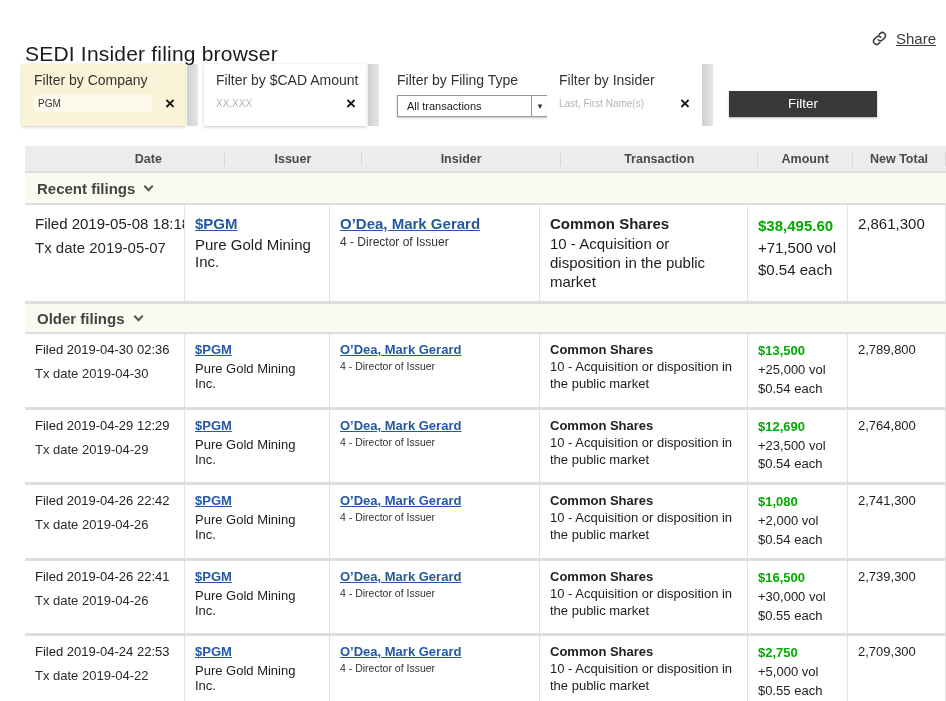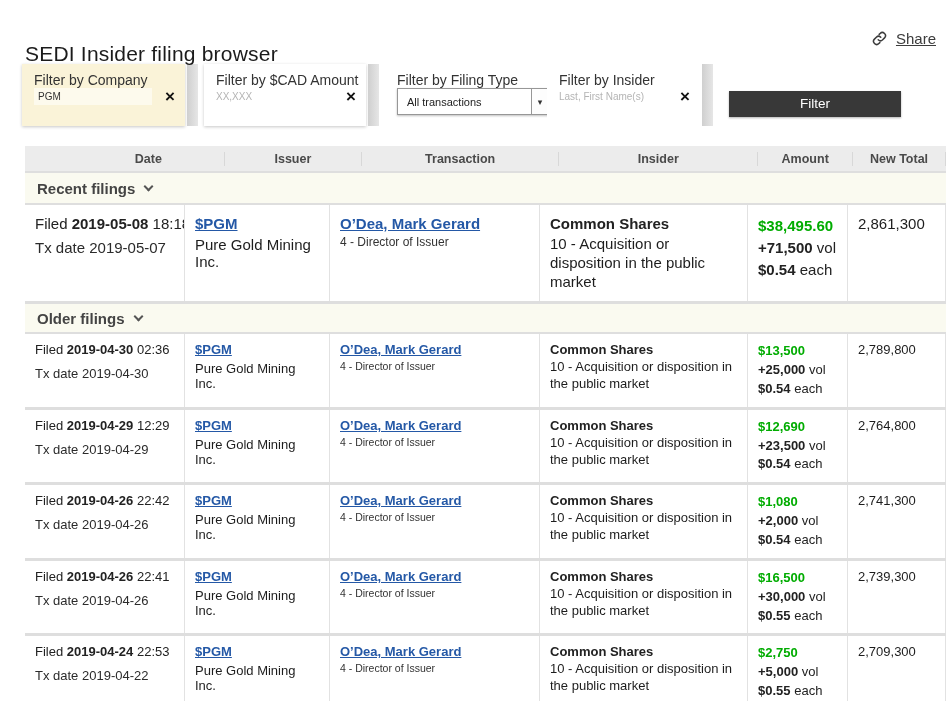"Filter by Company" .flabel { margin-bottom: none -> 7px }
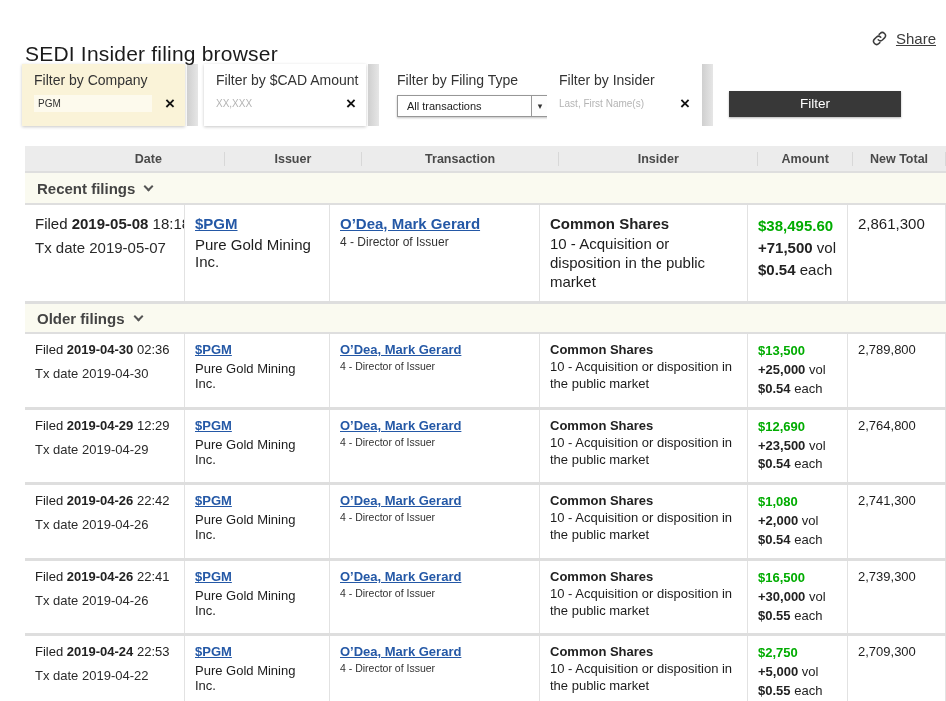"Filter" .filter-btn { width: 172px -> 148px }
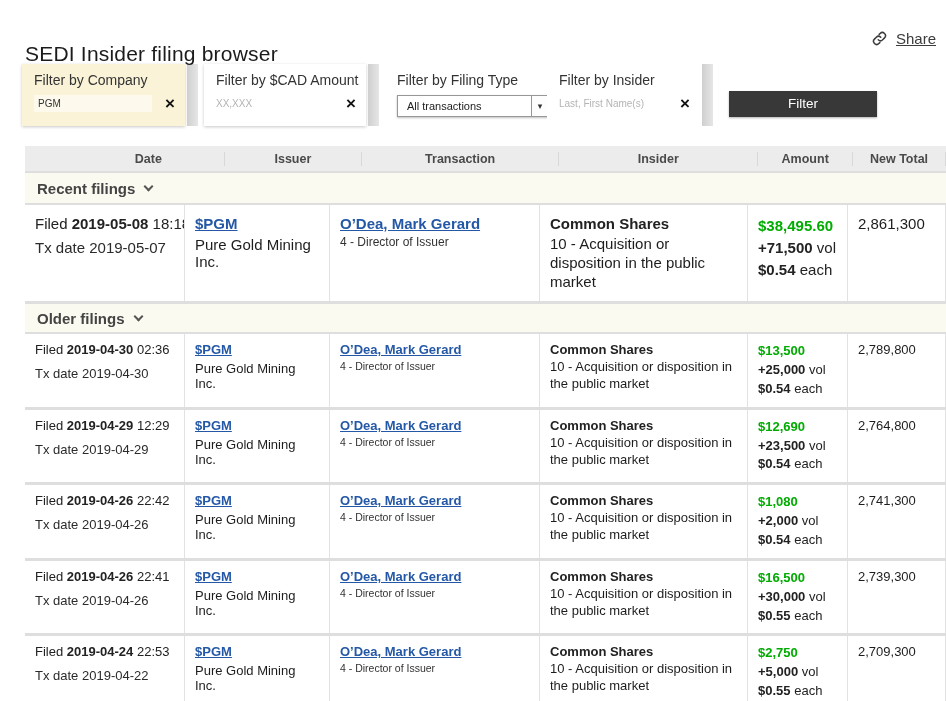"Transaction" div.th { order: before "Insider" -> after "Insider" }
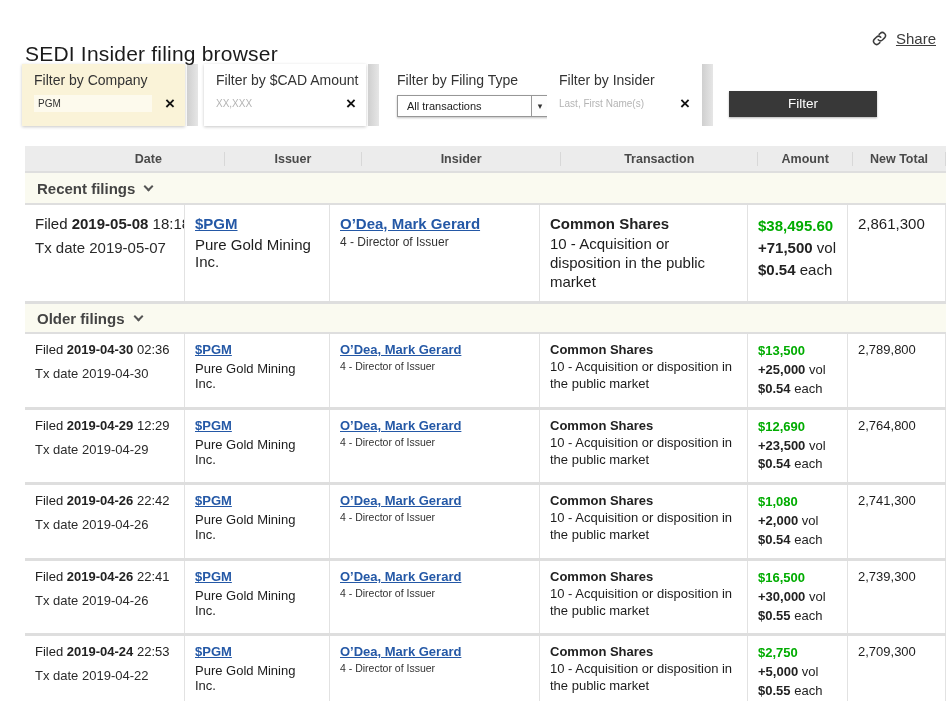"2019-05-08" b { font-weight: bold -> normal }
